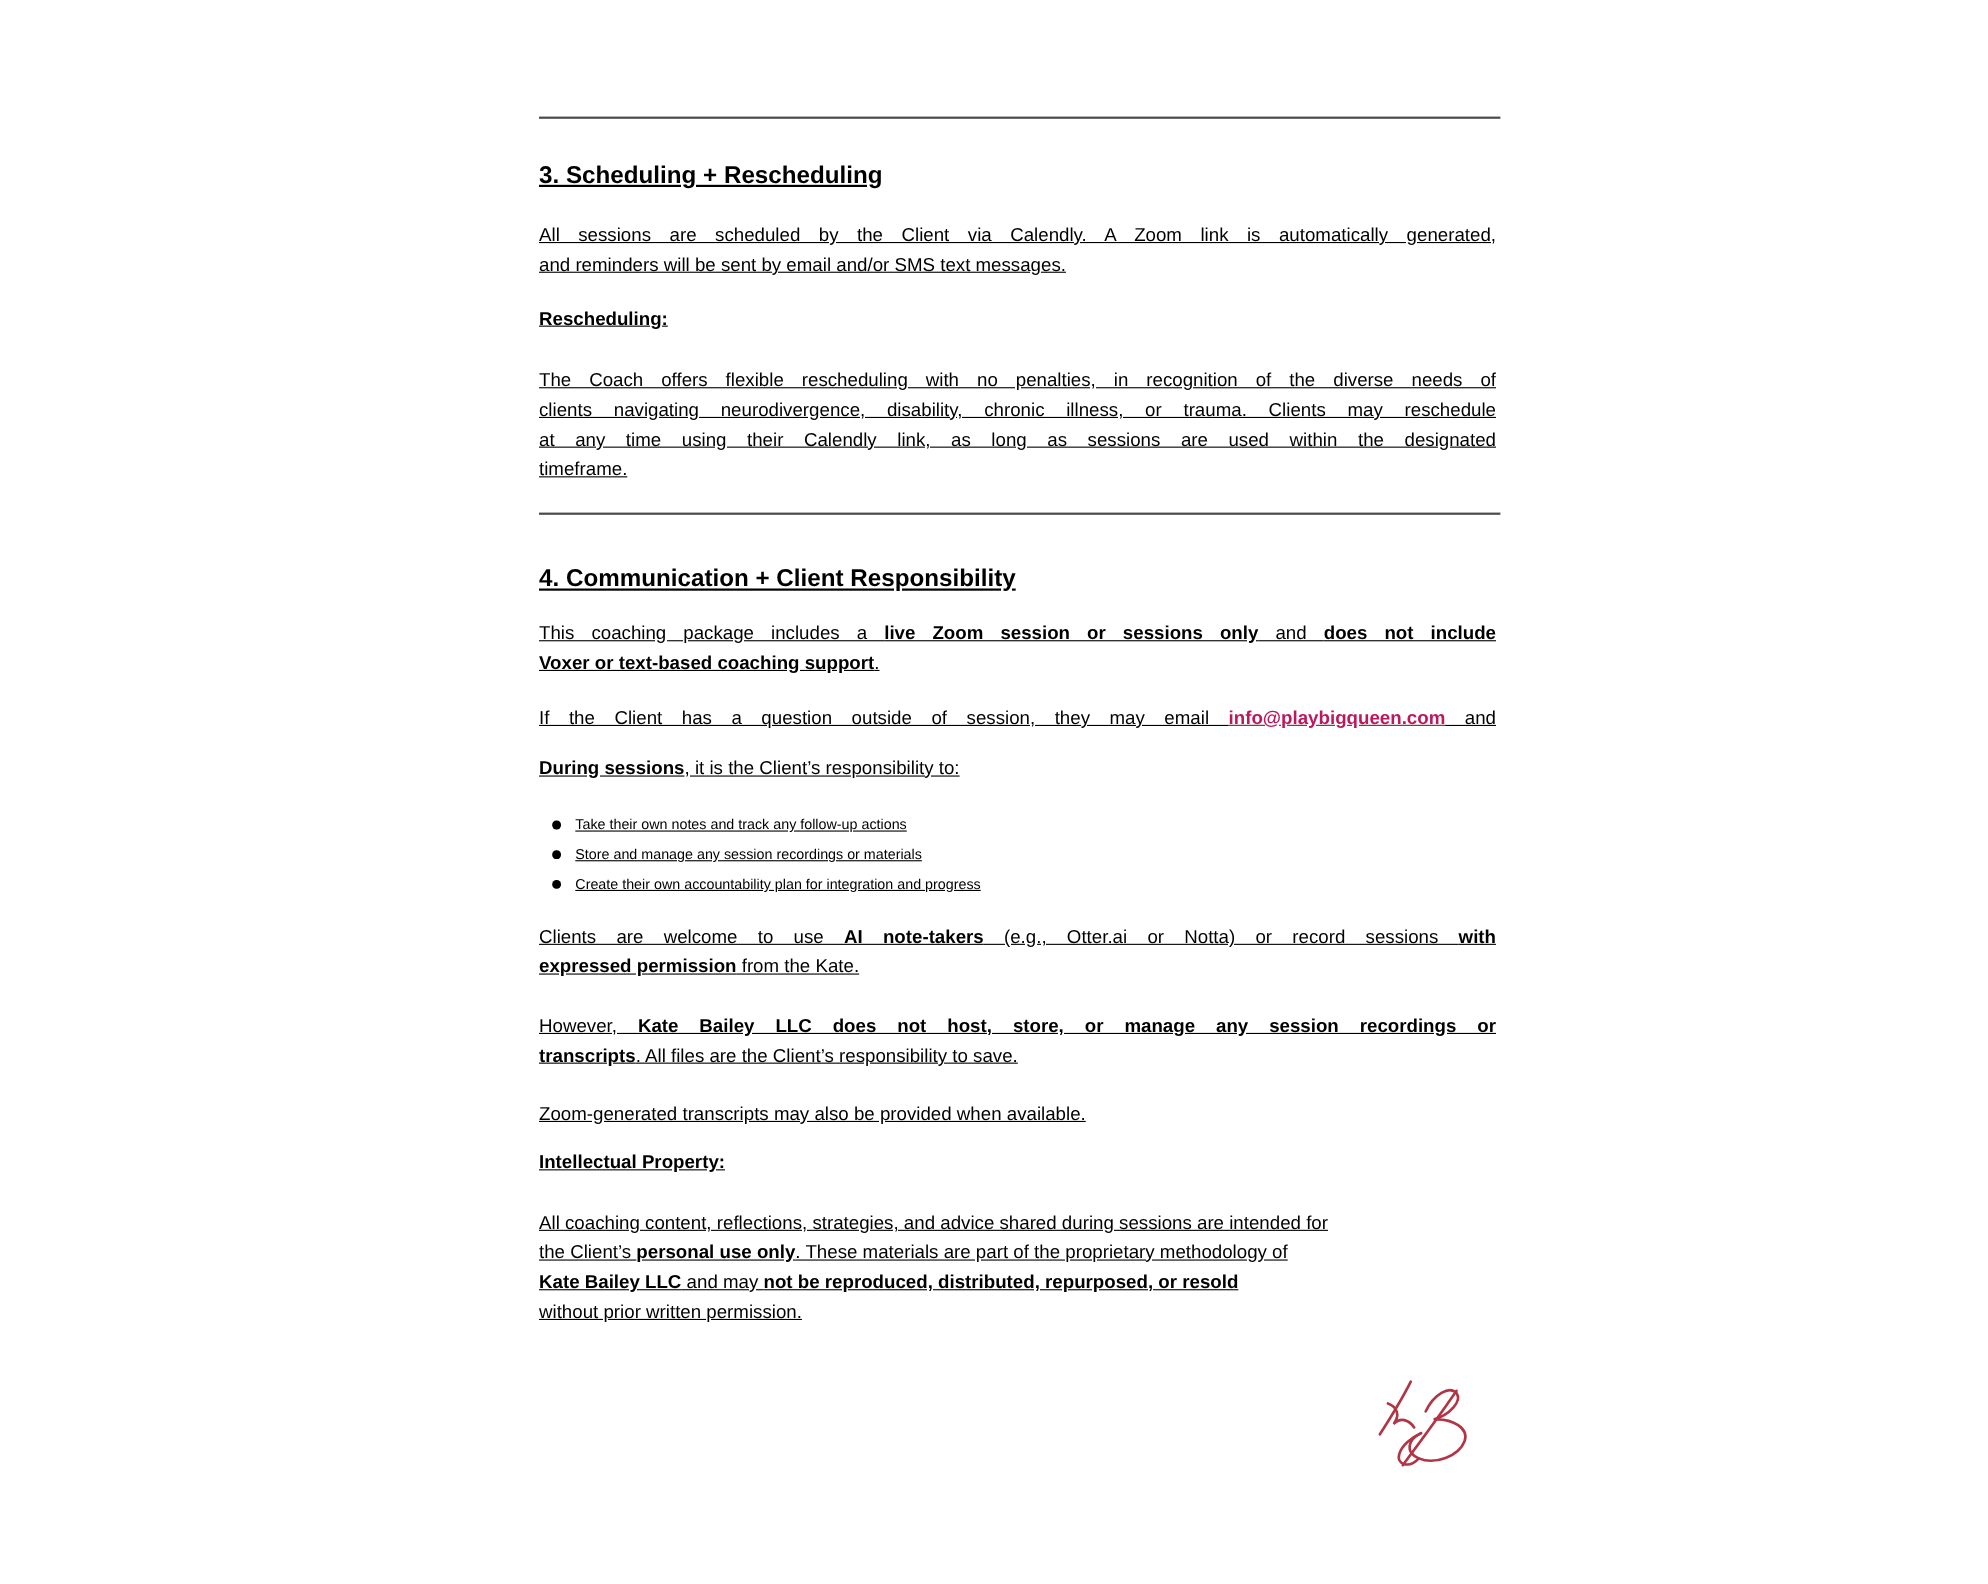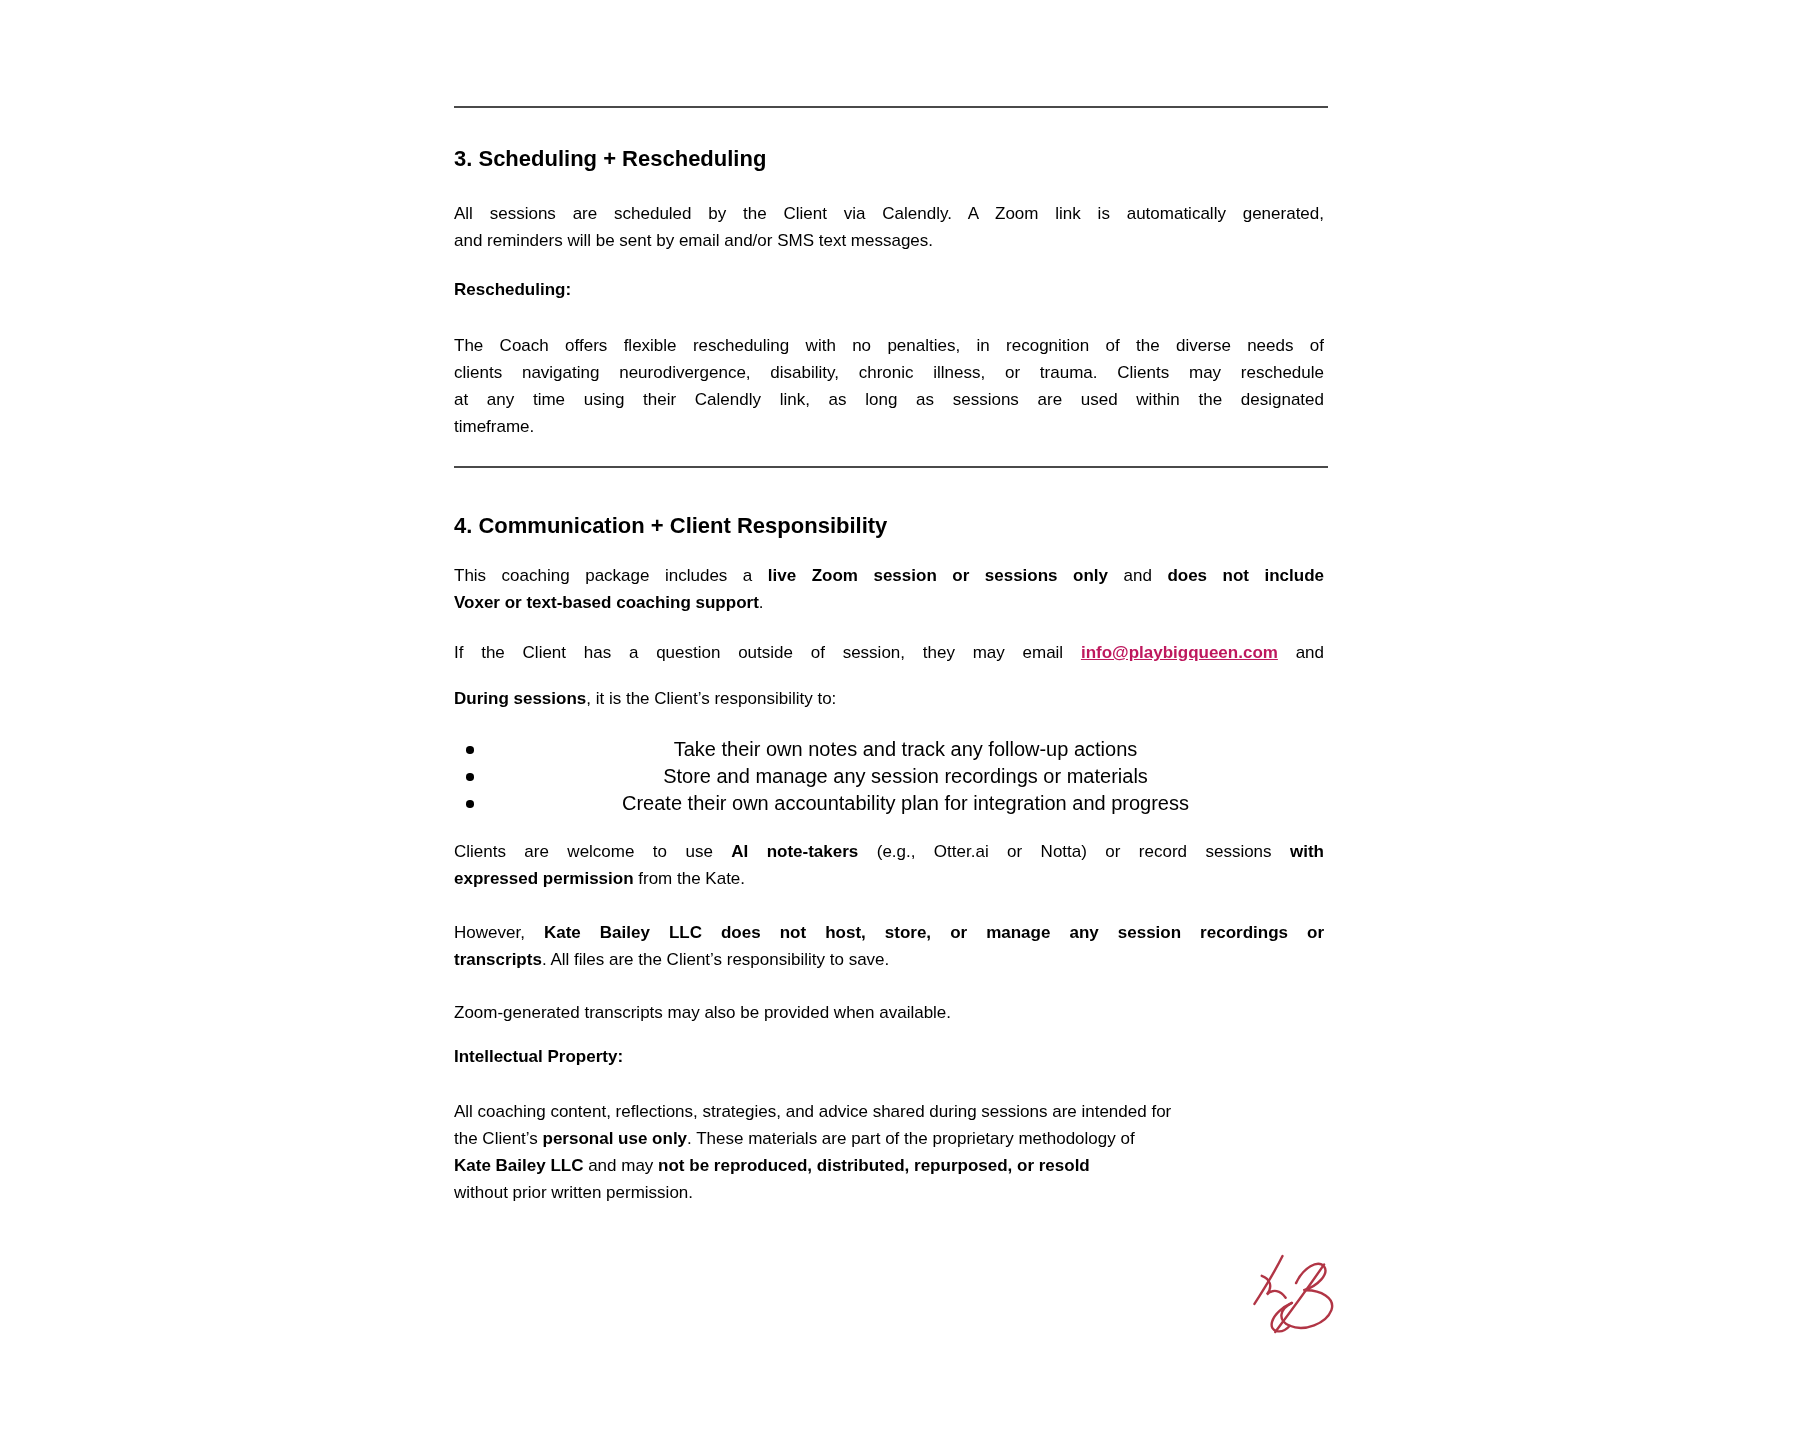"3. Scheduling + Rescheduling" #doc-column { left: 454px -> 490px; text-decoration: none -> underline }
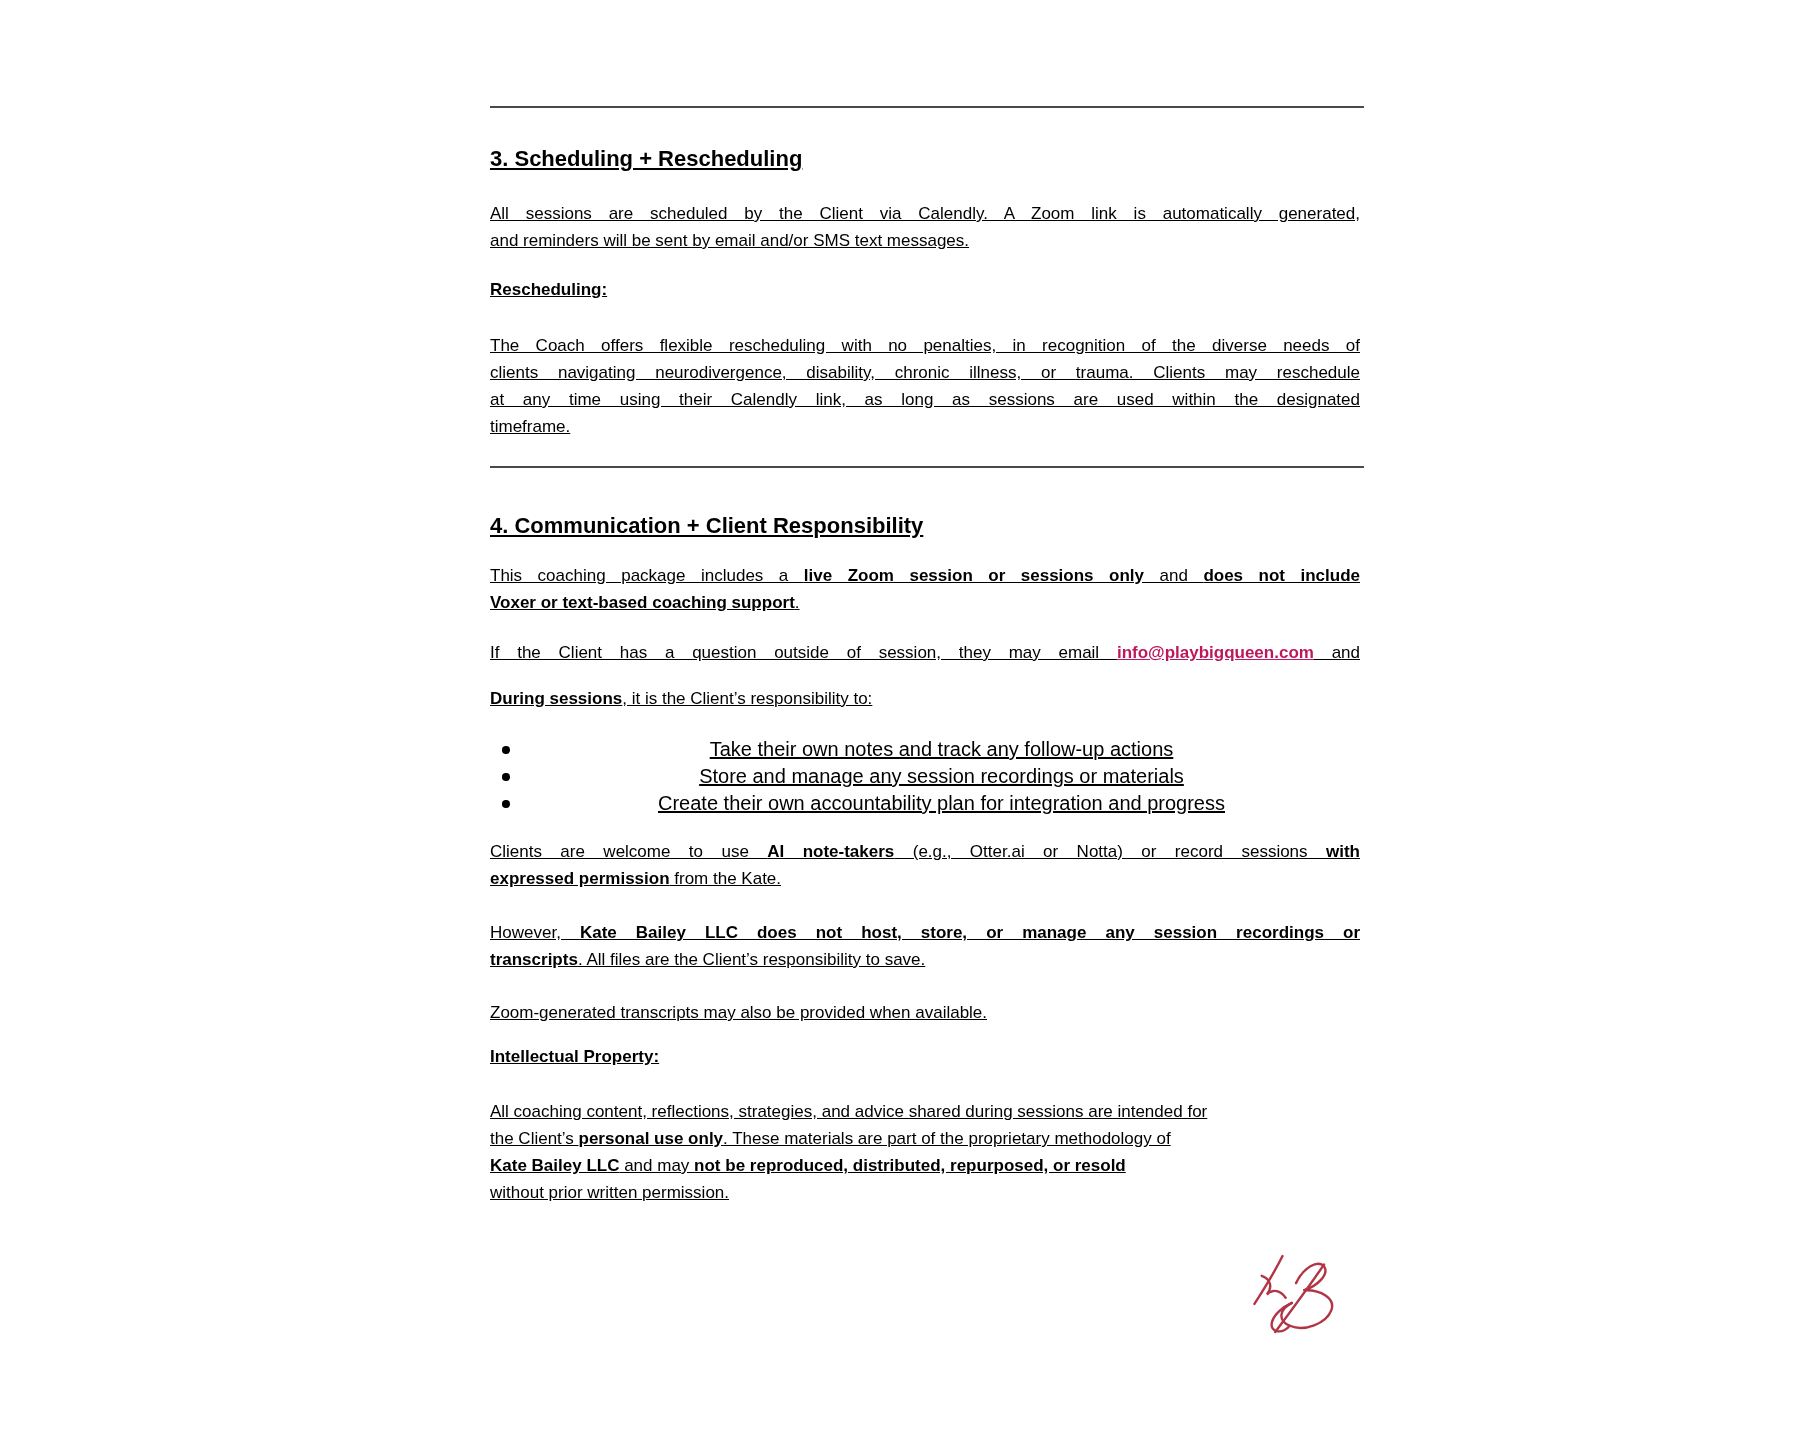"Take their own notes and" .bullets { font-size: 20px -> 13px; text-align: center -> none }
